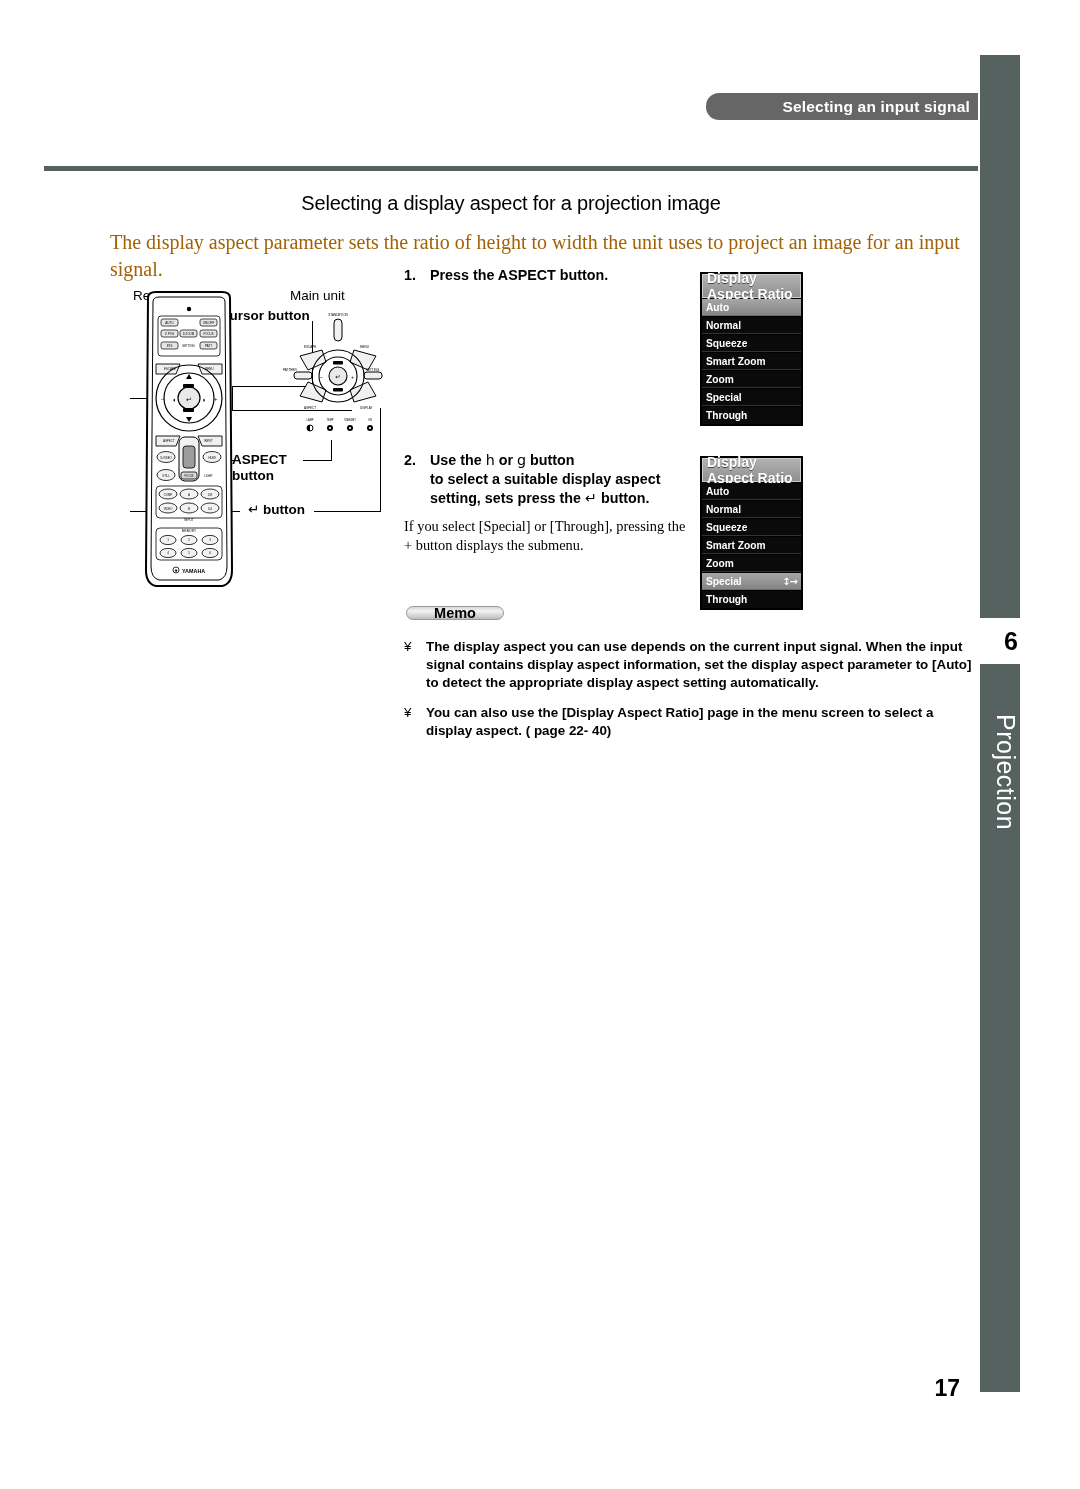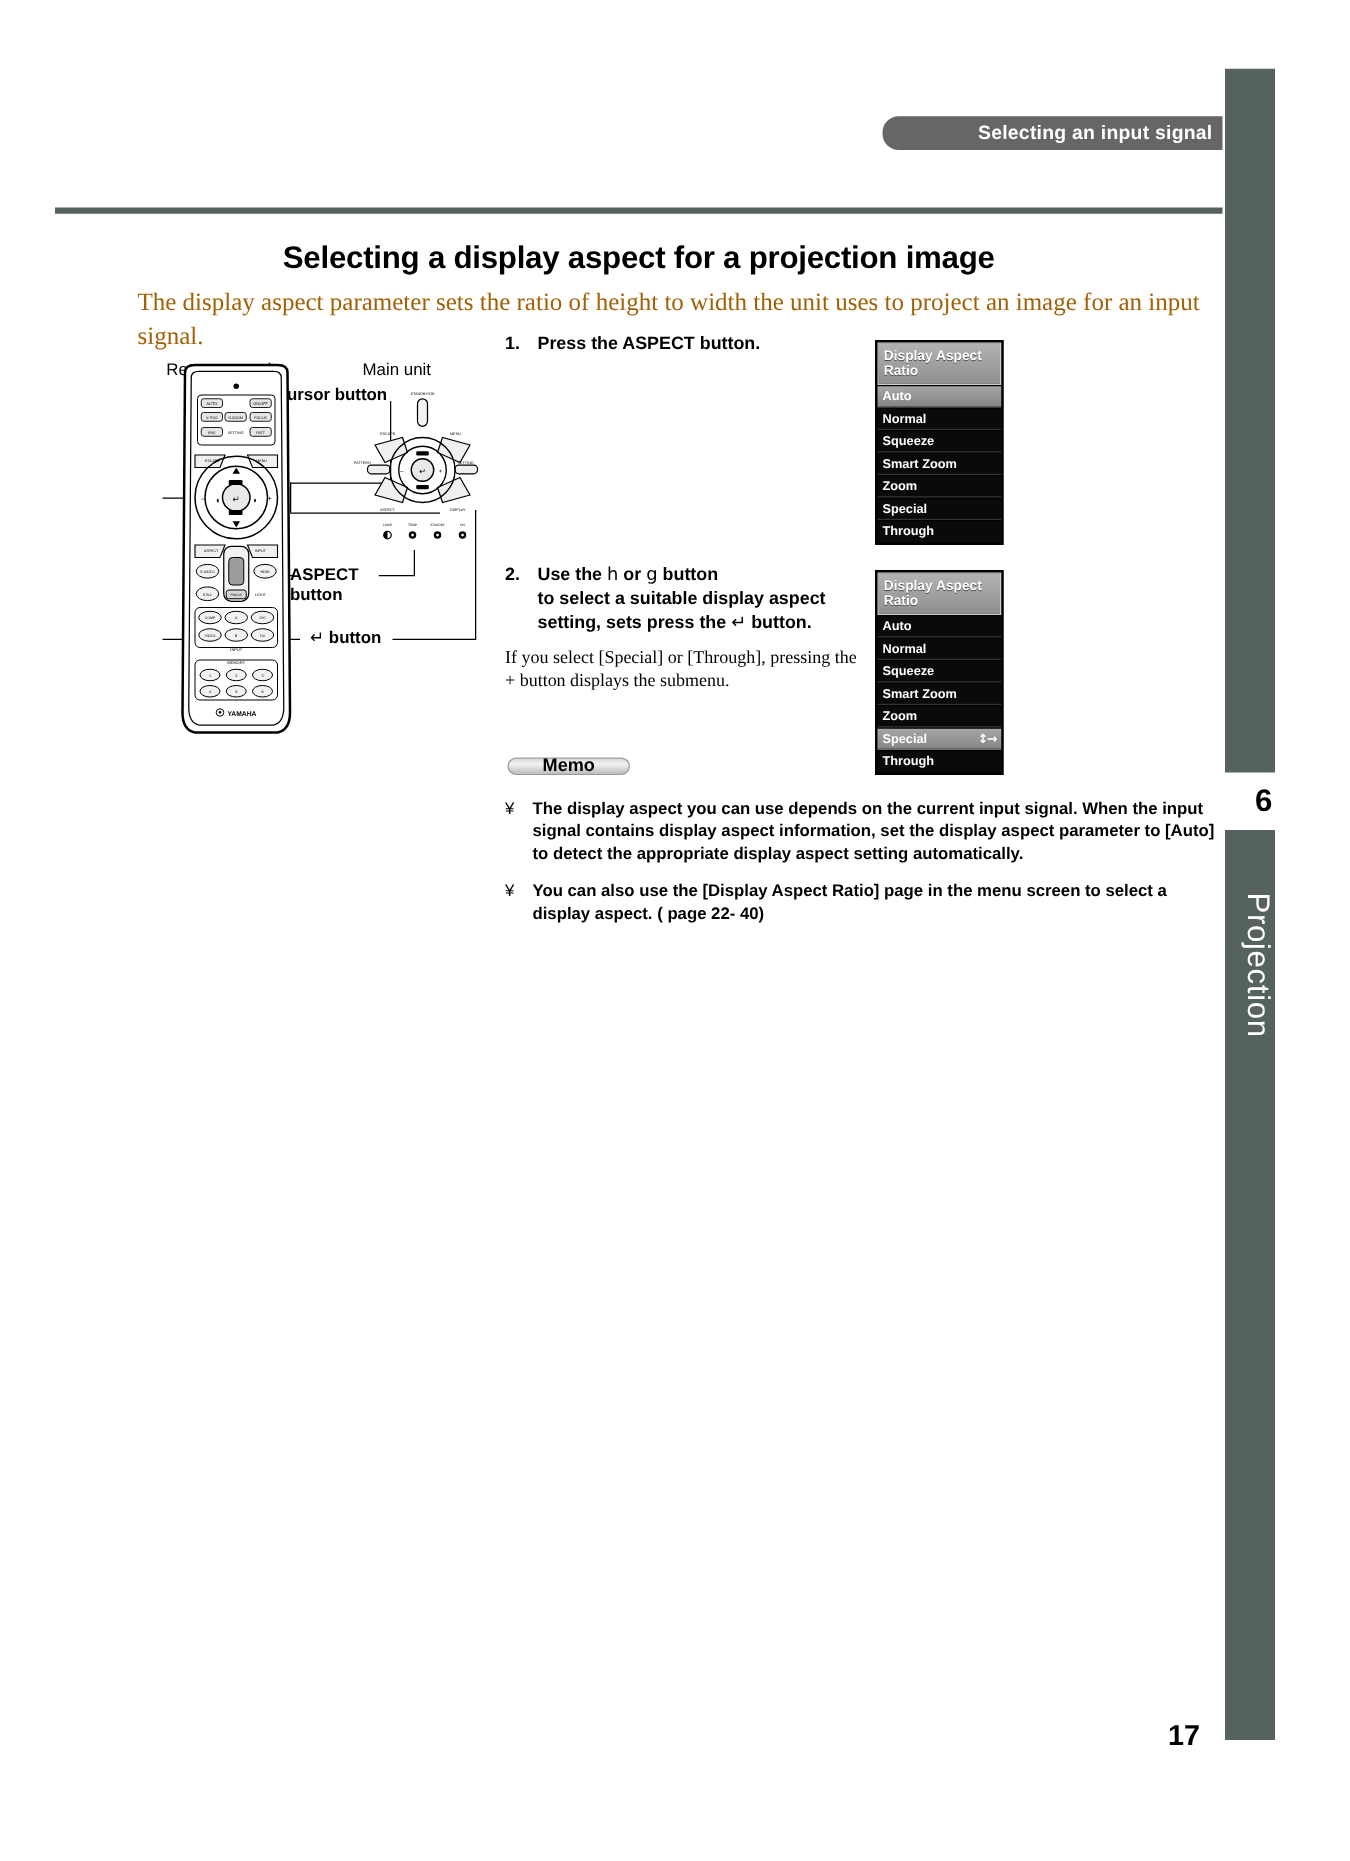"Selecting a display aspect for" .page-title { font-size: 25px -> 20px; font-weight: bold -> normal }
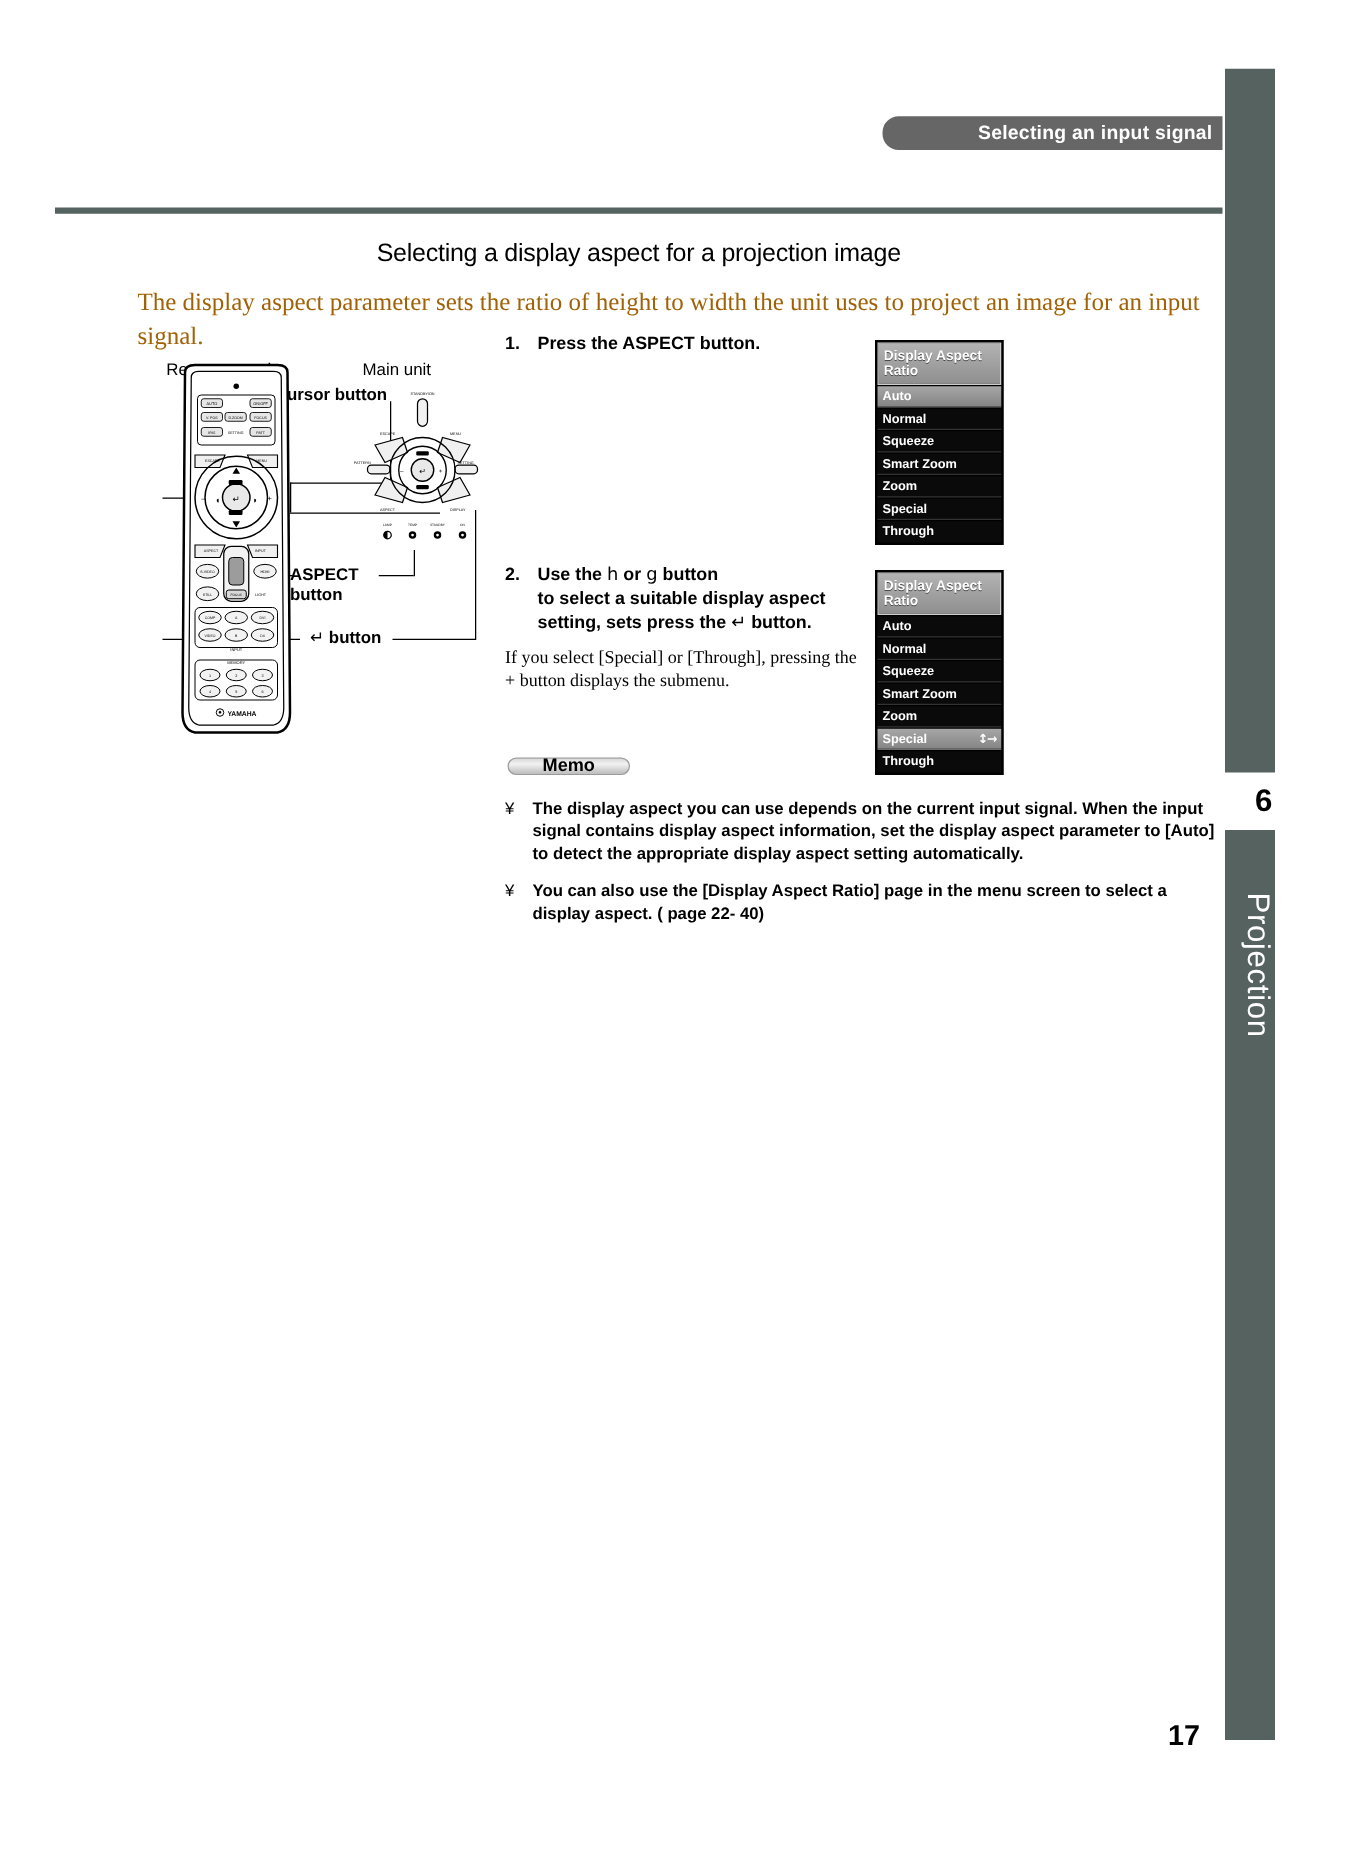"Display Aspect Ratio" .osd-head { font-size: 11px -> 14px; height: 34px -> 24px }
